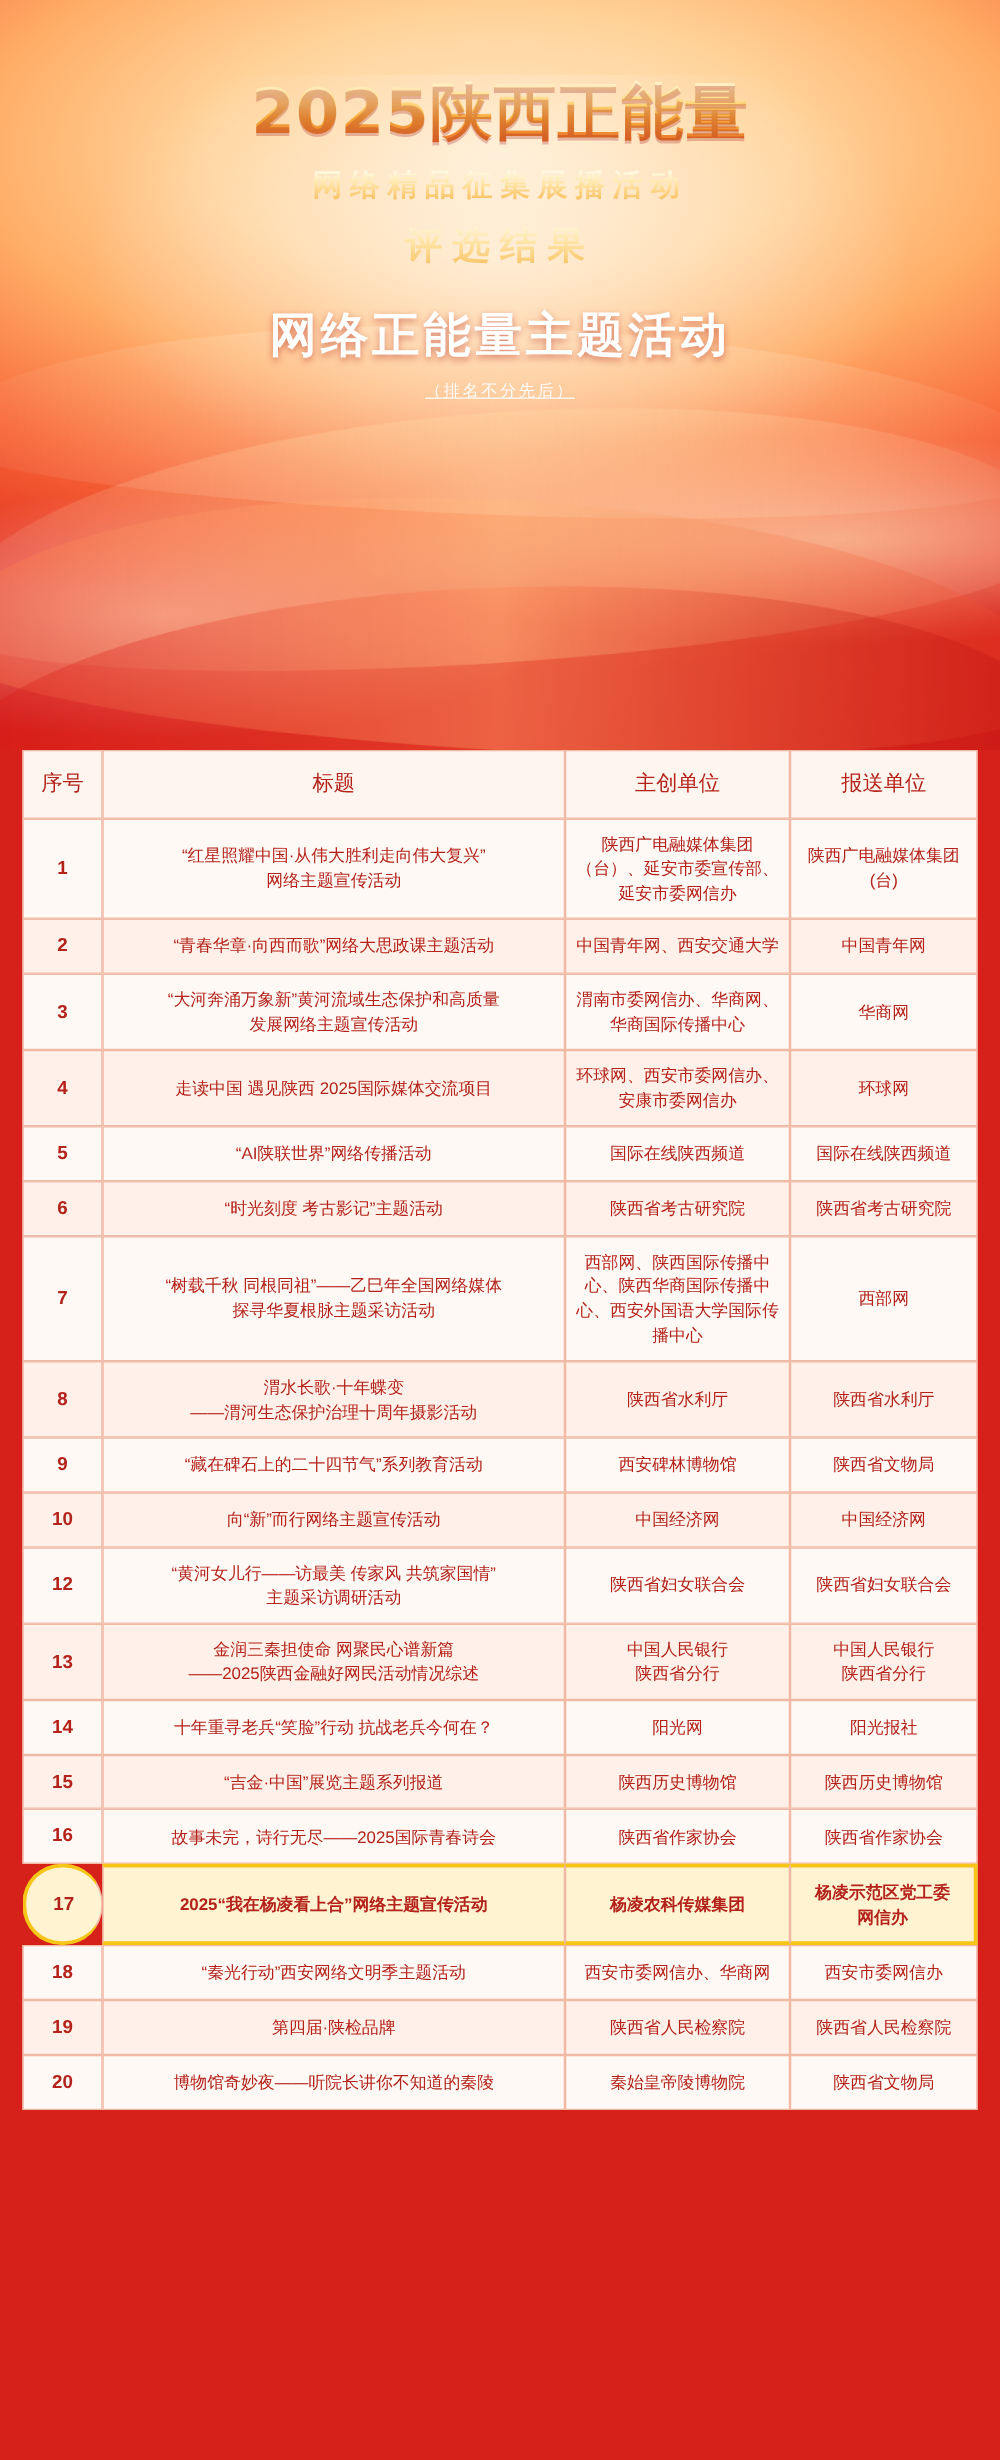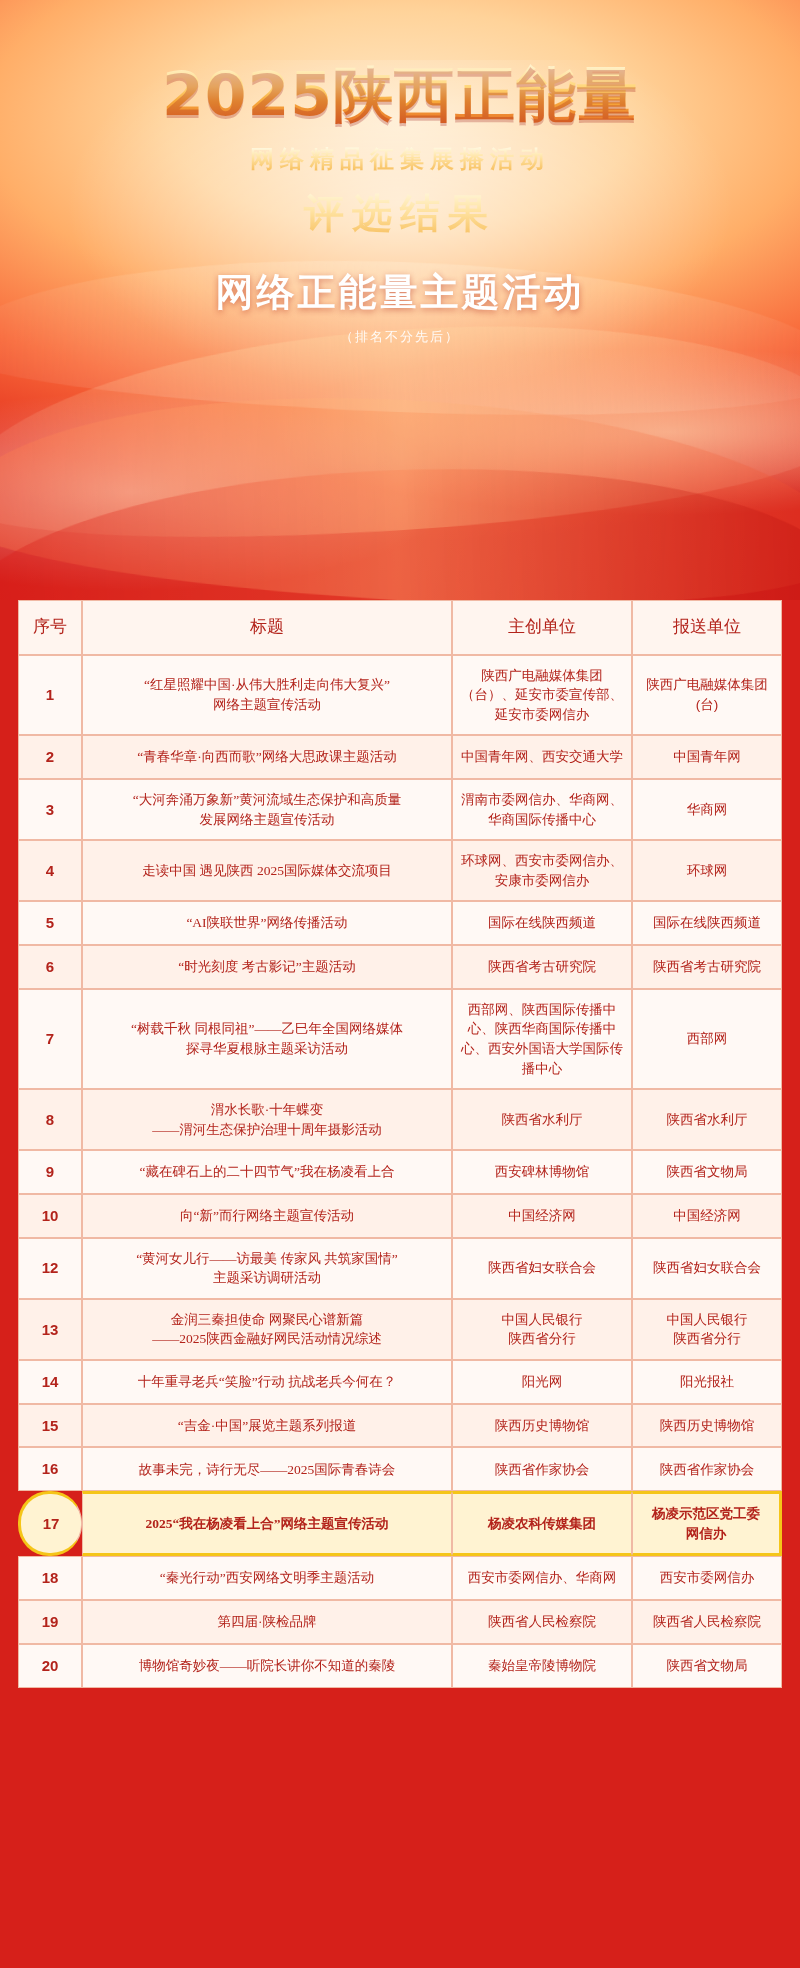"2025陕西正能量" .title-main { font-size: 60px -> 50px }
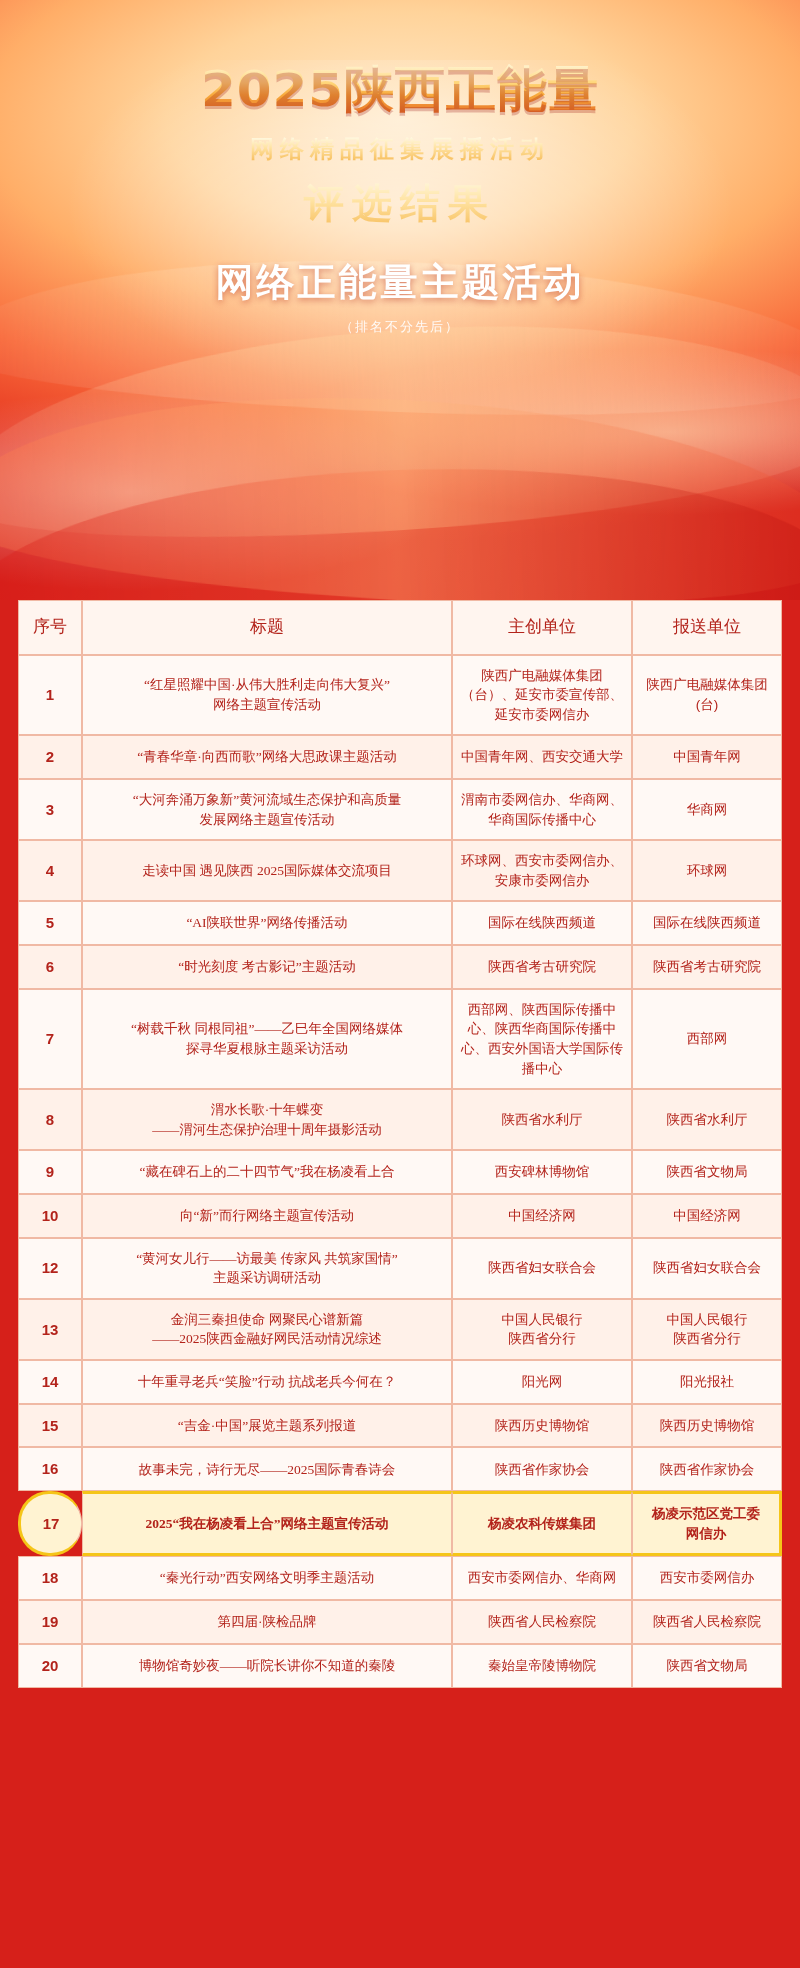"评选结果" .title-sub2 { font-size: 40px -> 30px }
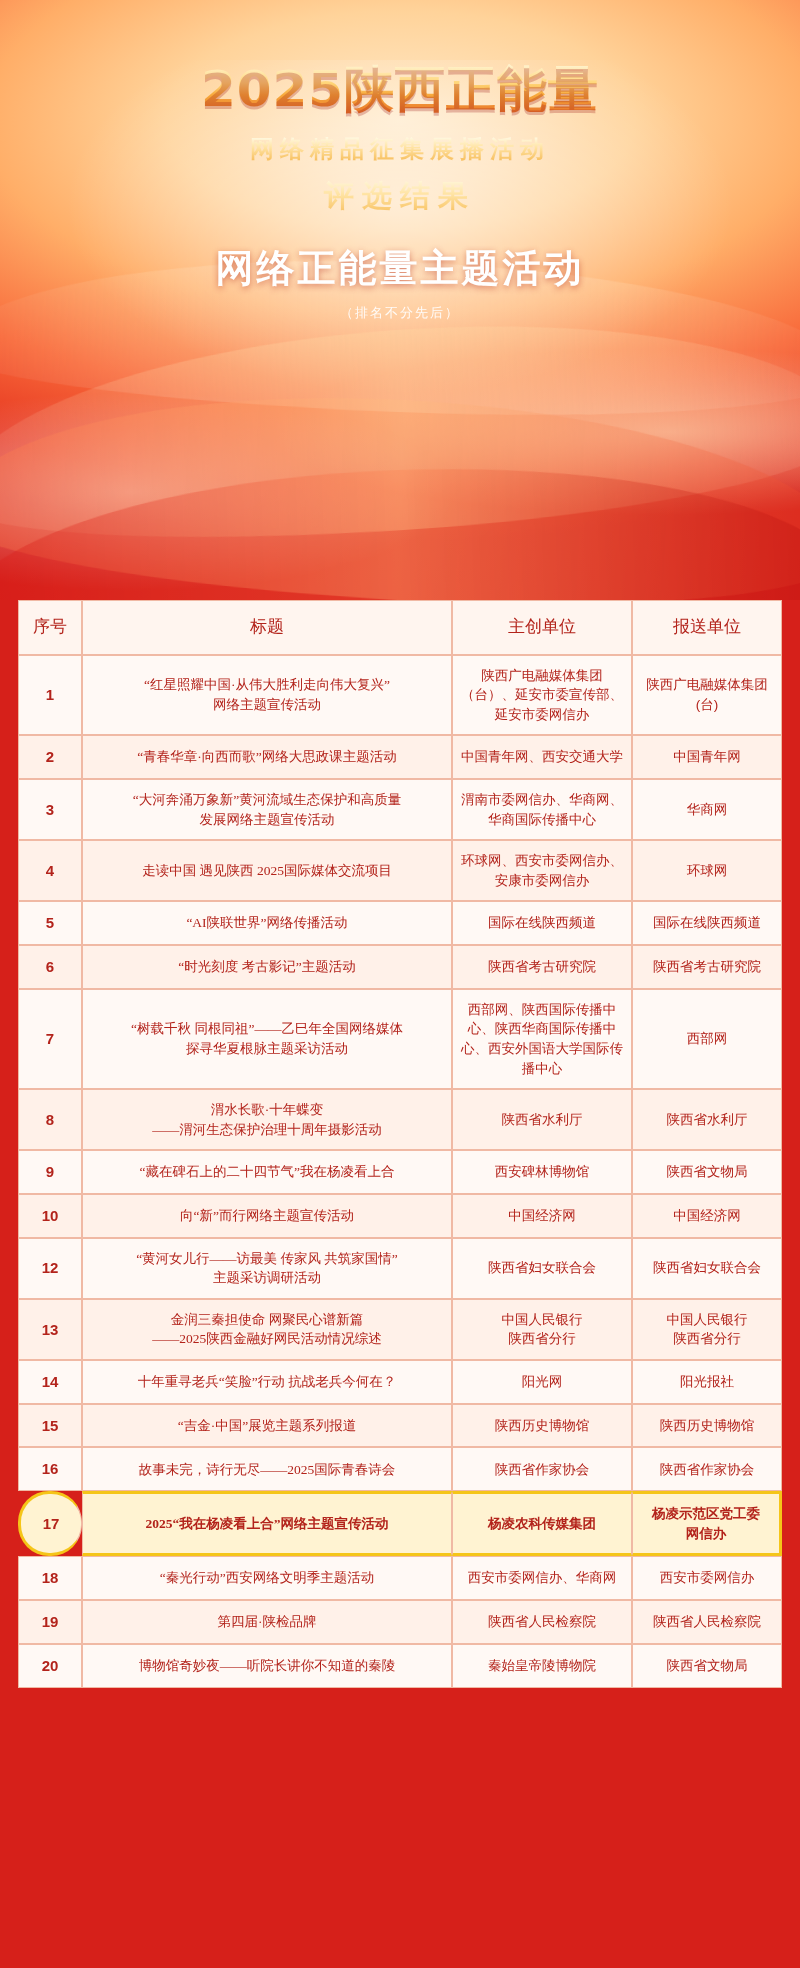"（排名不分先后）" .title-note { text-decoration: none -> underline }
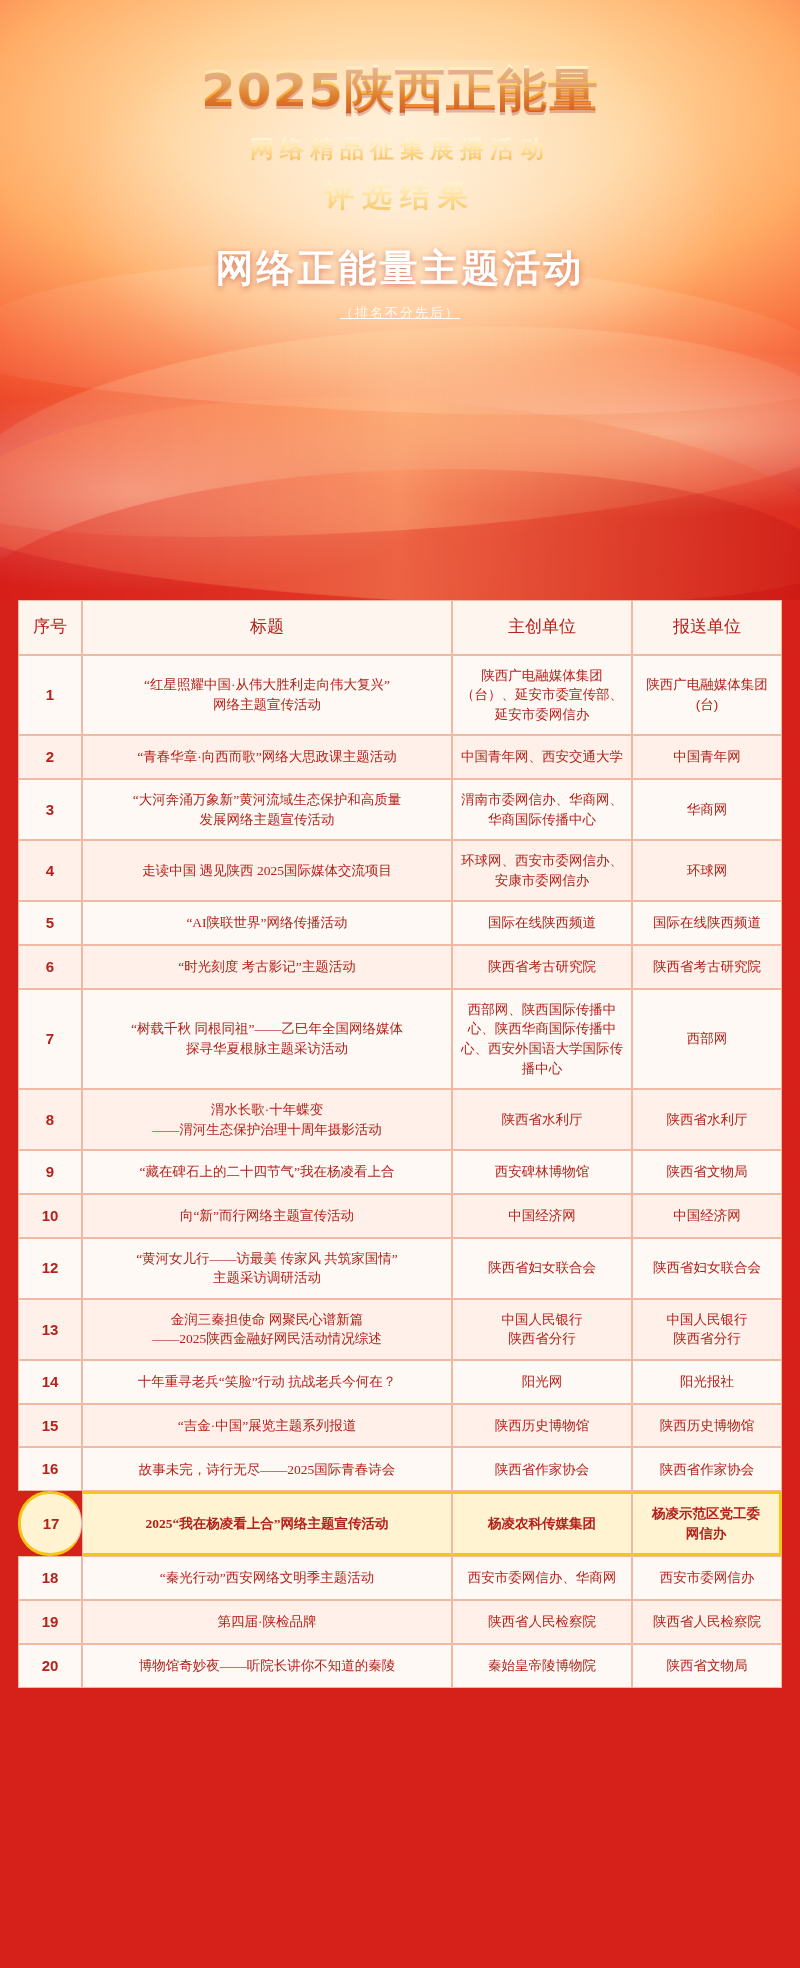"“红星照耀中国·从伟大胜利走向伟大复兴”" .result-table td.title { font-family: Liberation Serif, serif -> none }
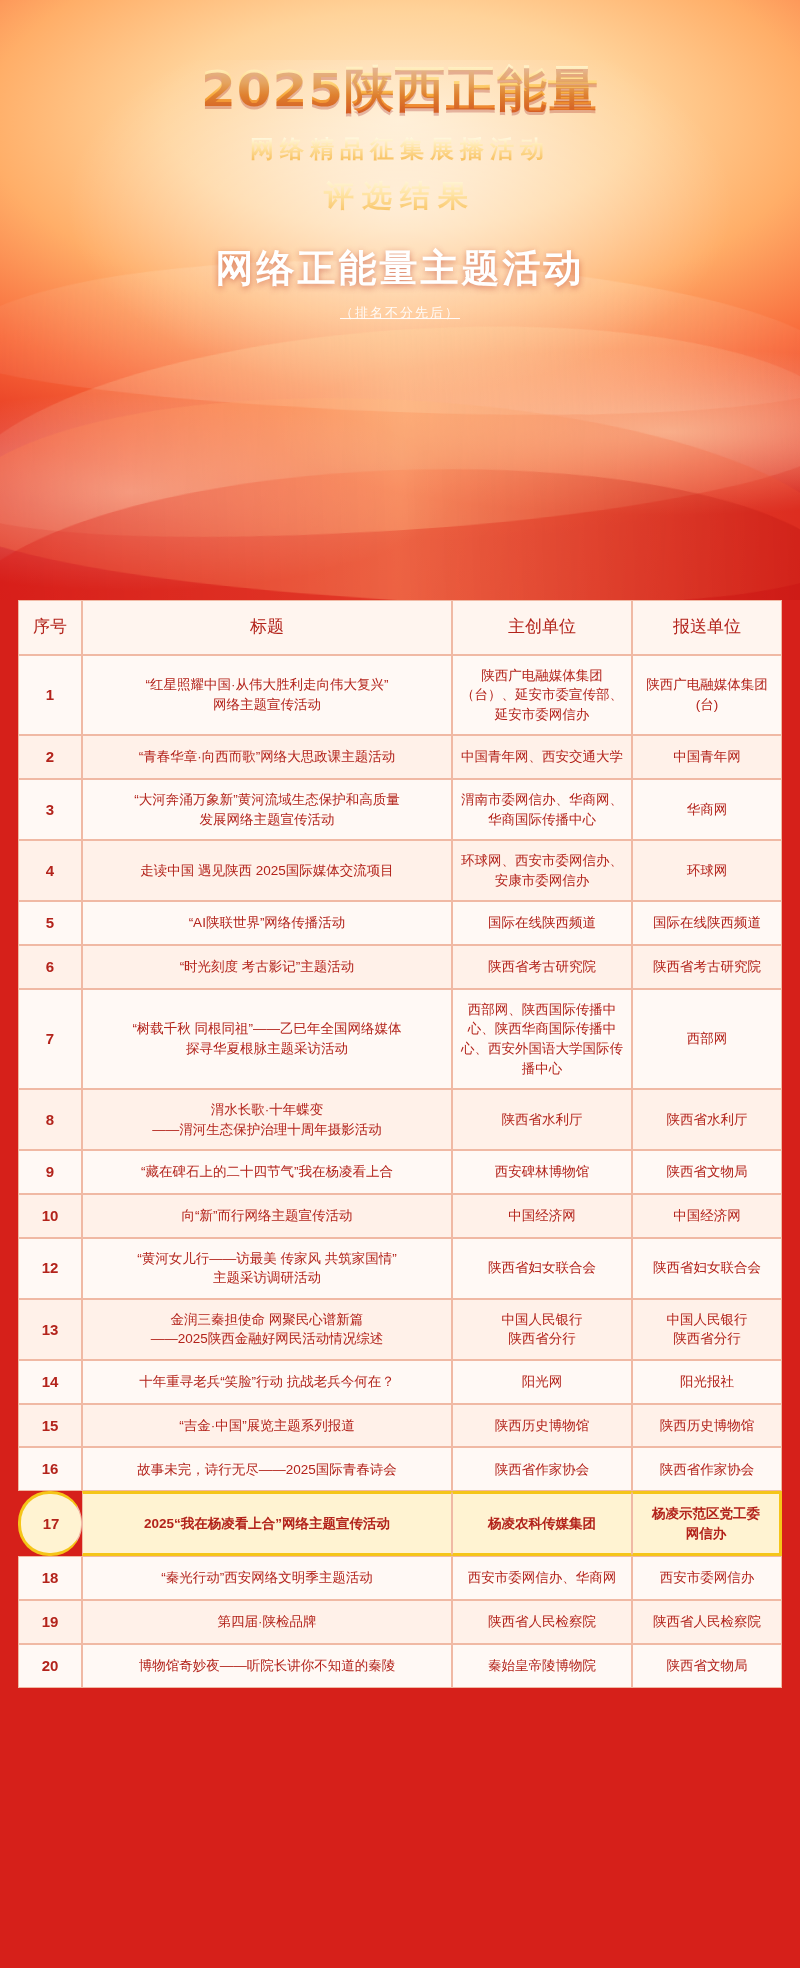"“藏在碑石上的二十四节气”我在杨凌看上合" td.title { text: 我在杨凌看上合 -> 系列教育活动 }
